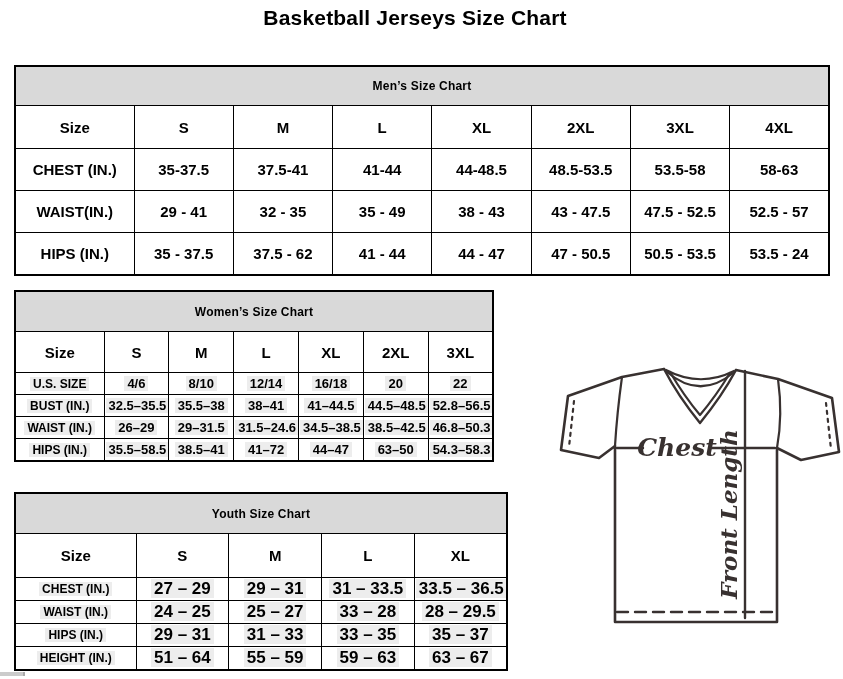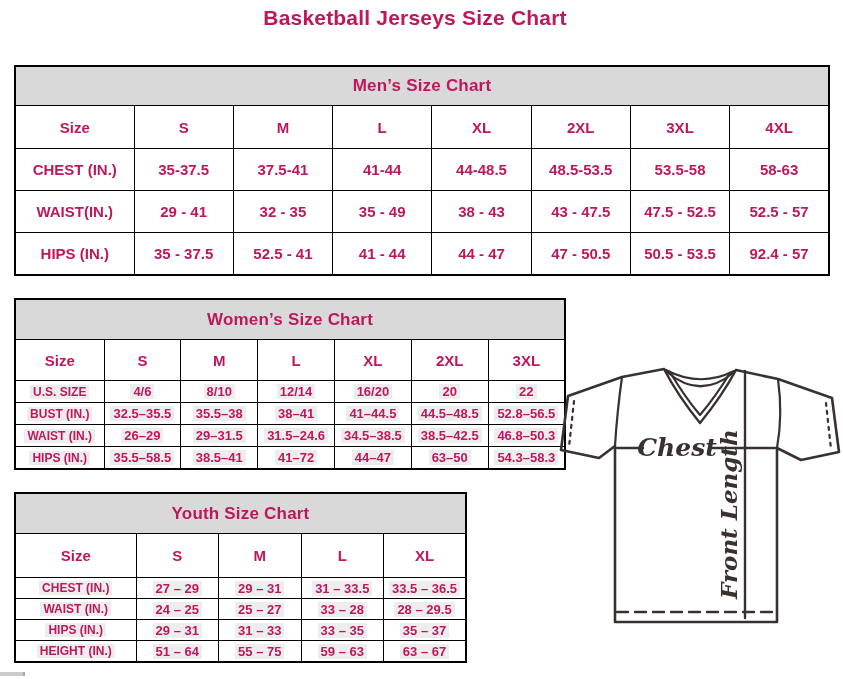"Basketball Jerseys Size Chart" .page { color: #be185d -> #000000 }
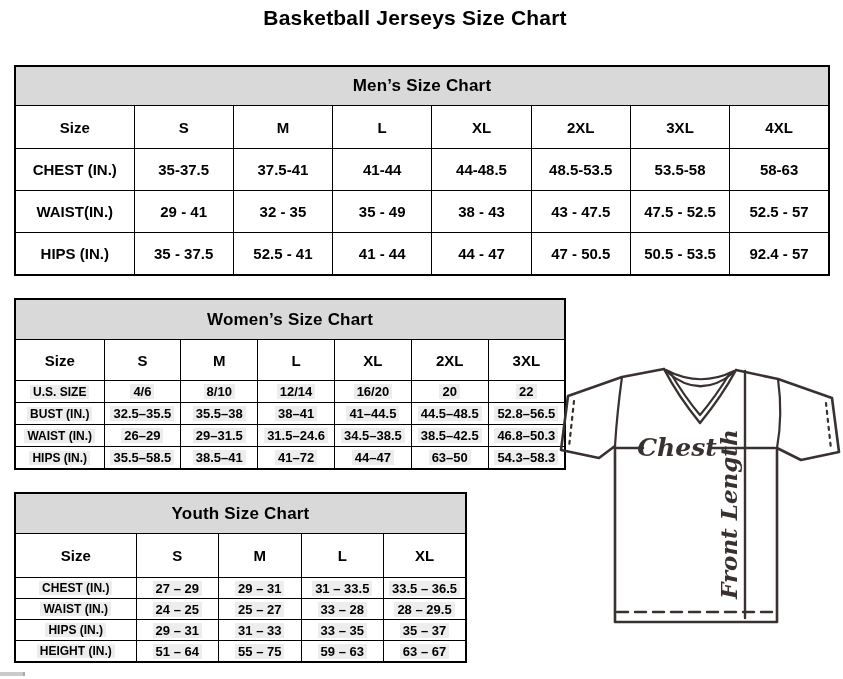"Men’s Size Chart" td.band { font-size: 17px -> 12px }
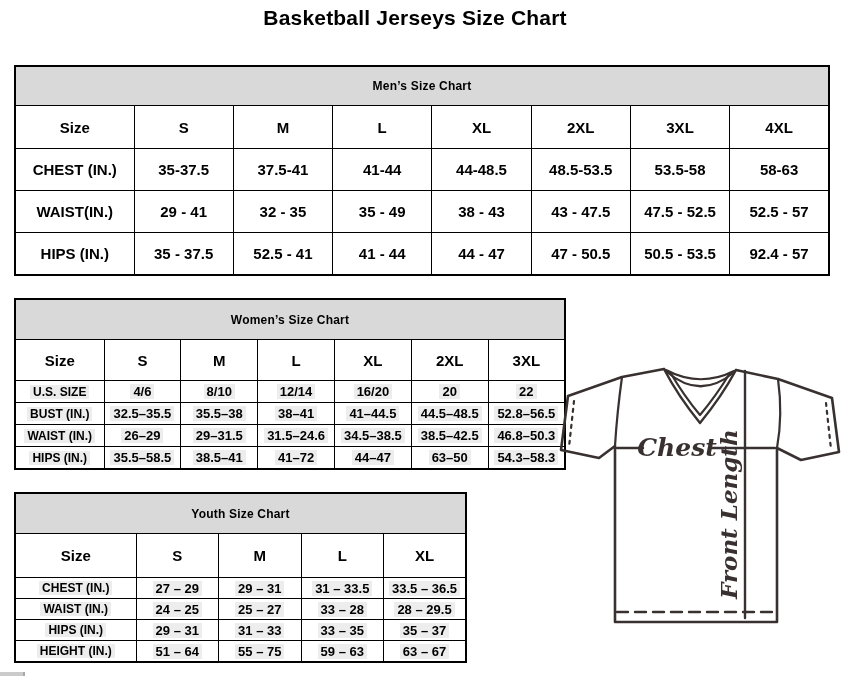"52.5 - 41" td { text: 52.5 - 41 -> 37.5 - 62 }
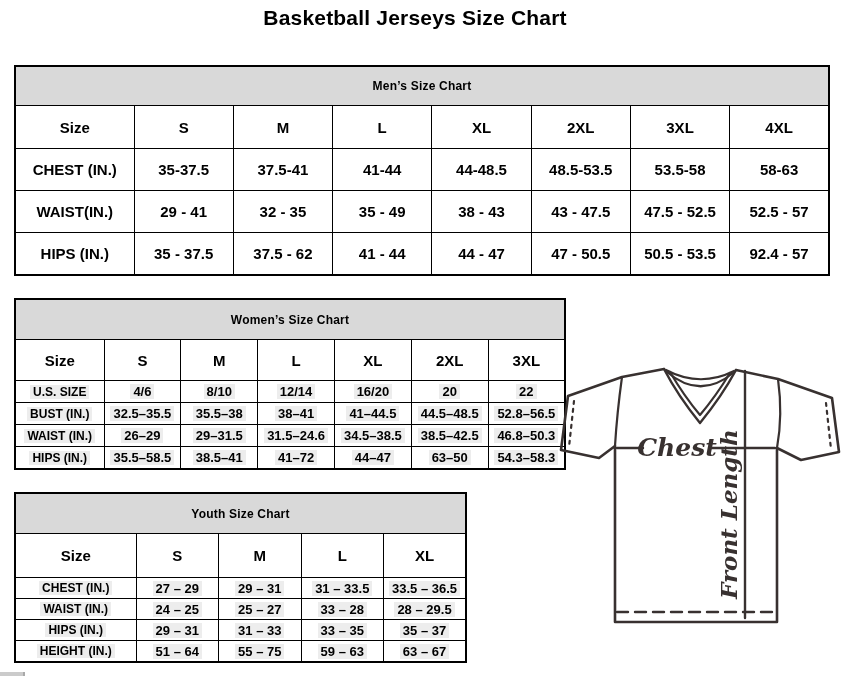"92.4 - 57" td { text: 92.4 - 57 -> 53.5 - 24 }
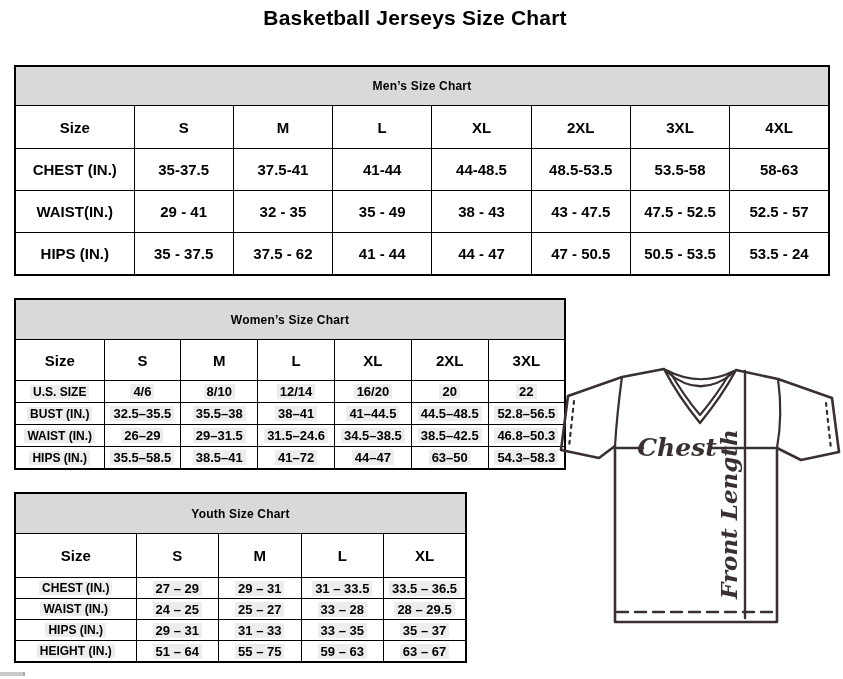"Women’s Size Chart" table.women { top: 298px -> 290px; width: 552px -> 480px }
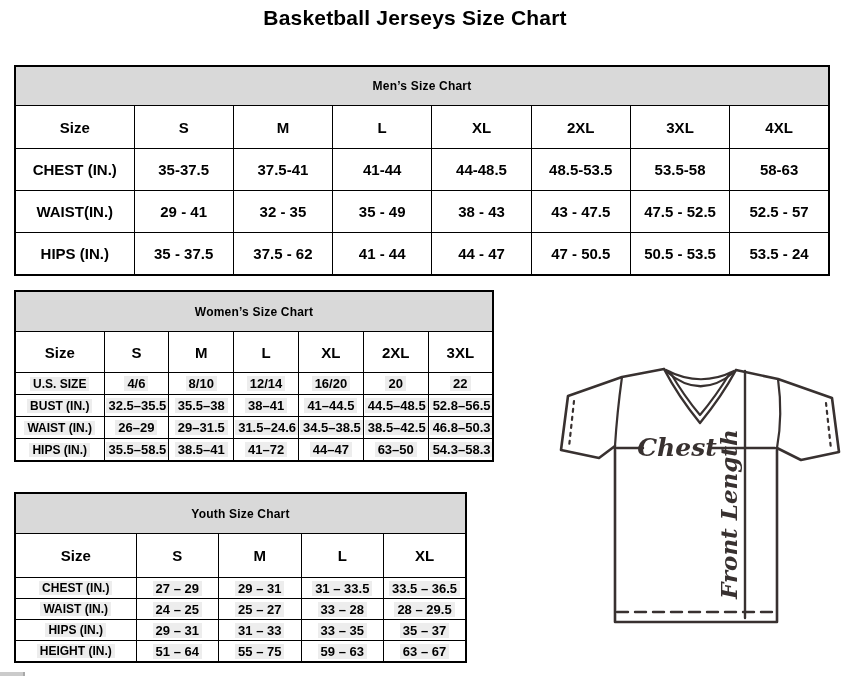"16/20" span.hl { text: 16/20 -> 16/18 }
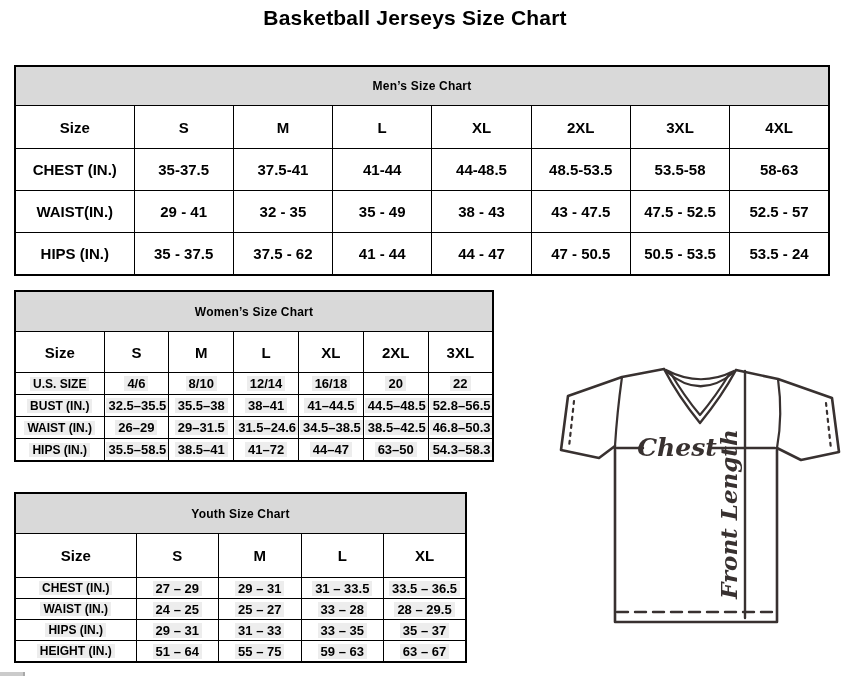"Youth Size Chart" table.youth { width: 453px -> 494px }
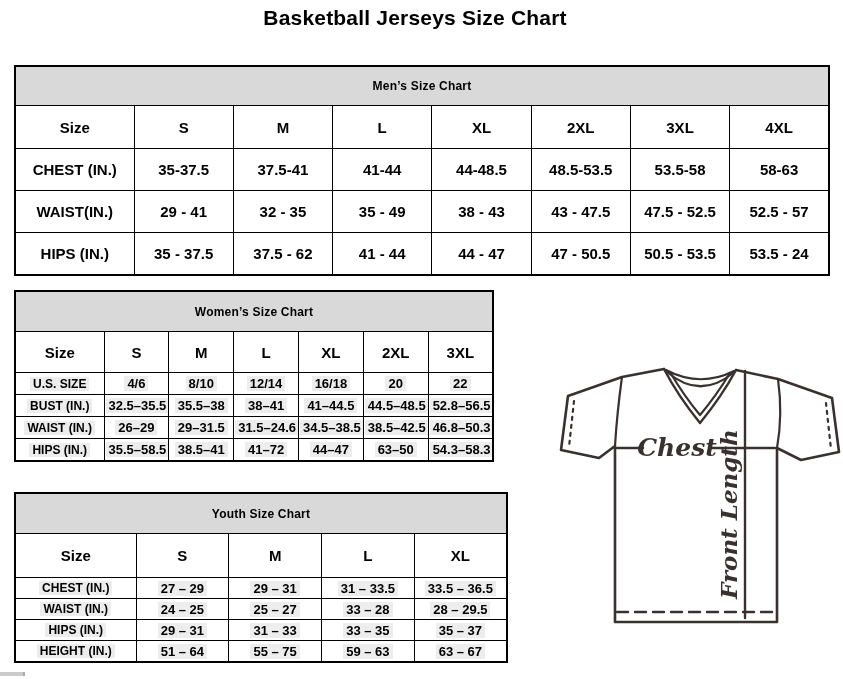"27 – 29" table.youth tr.data-row td { font-size: 13px -> 17px }
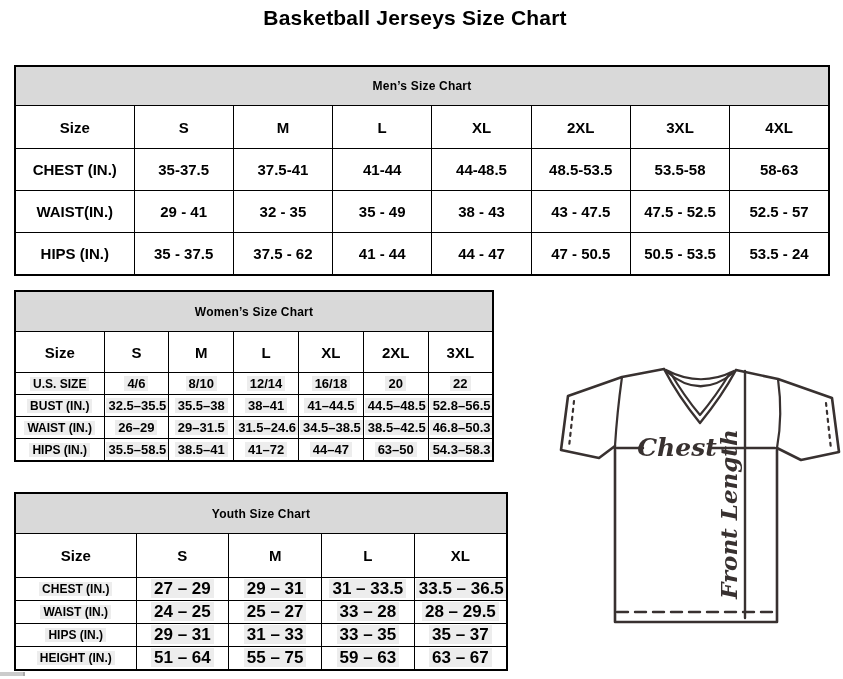"55 – 75" span.hl { text: 75 -> 59 }
